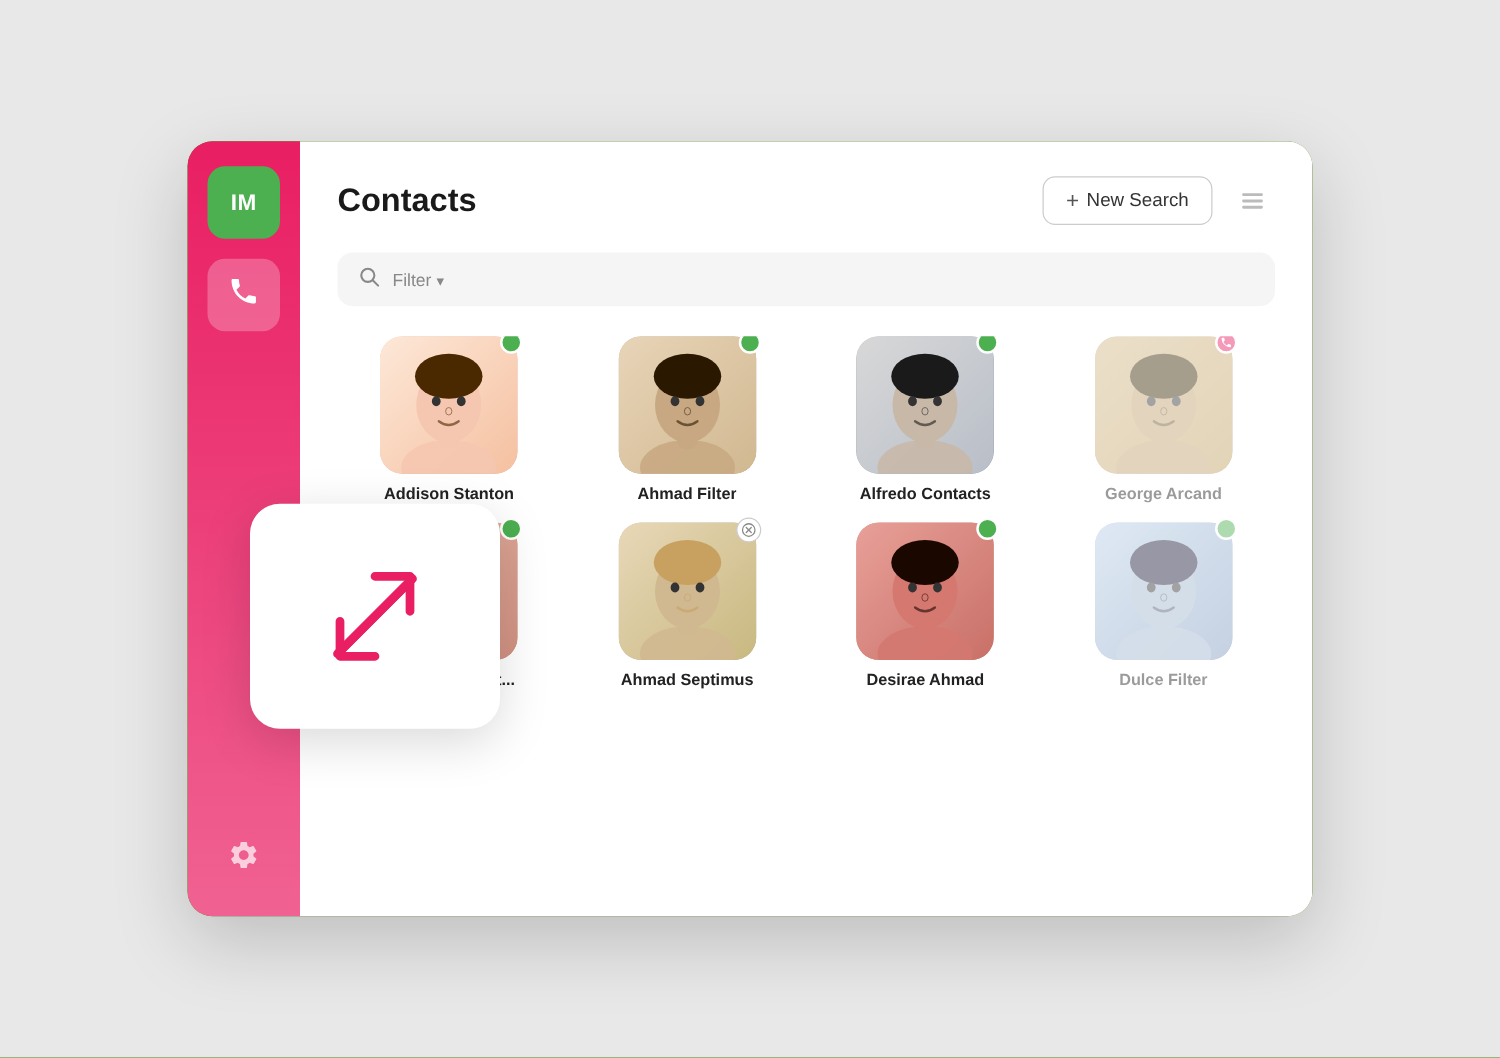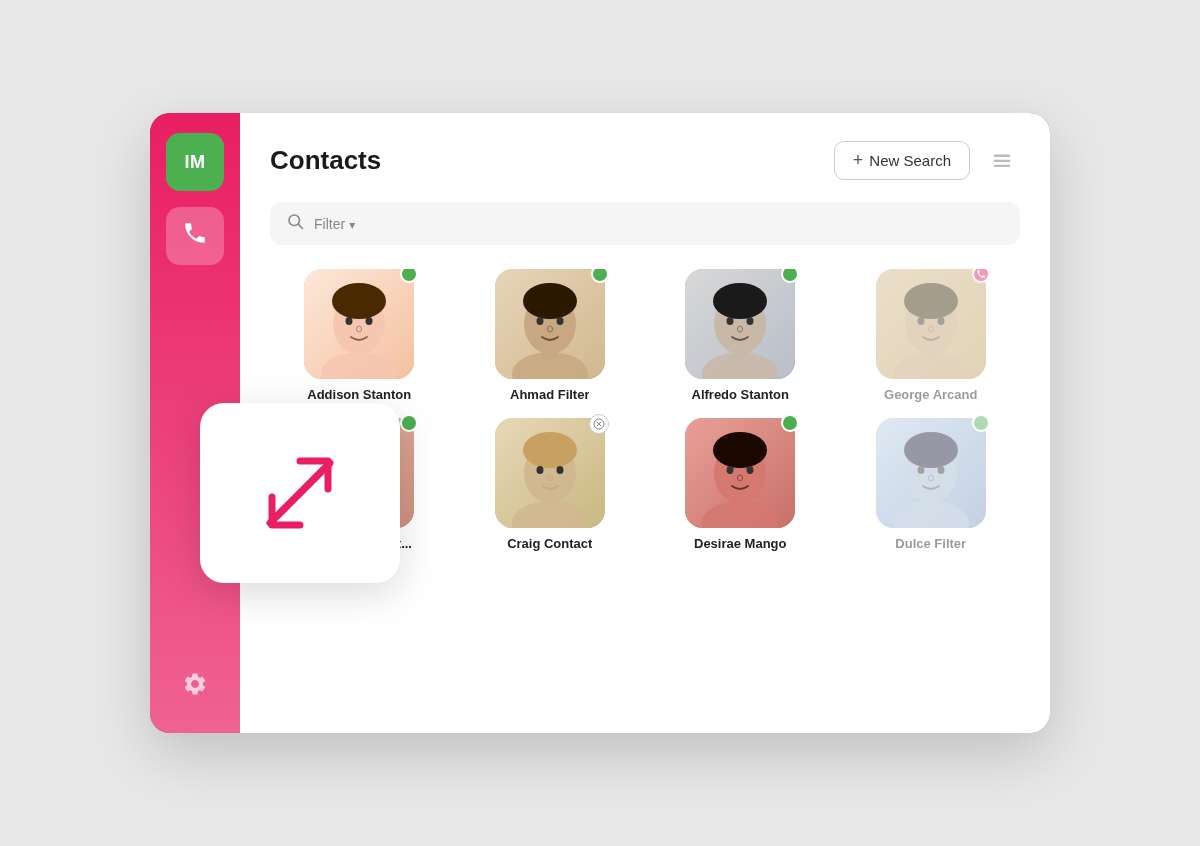"Alfredo Stanton" div.contact-name { text: Stanton -> Contacts }
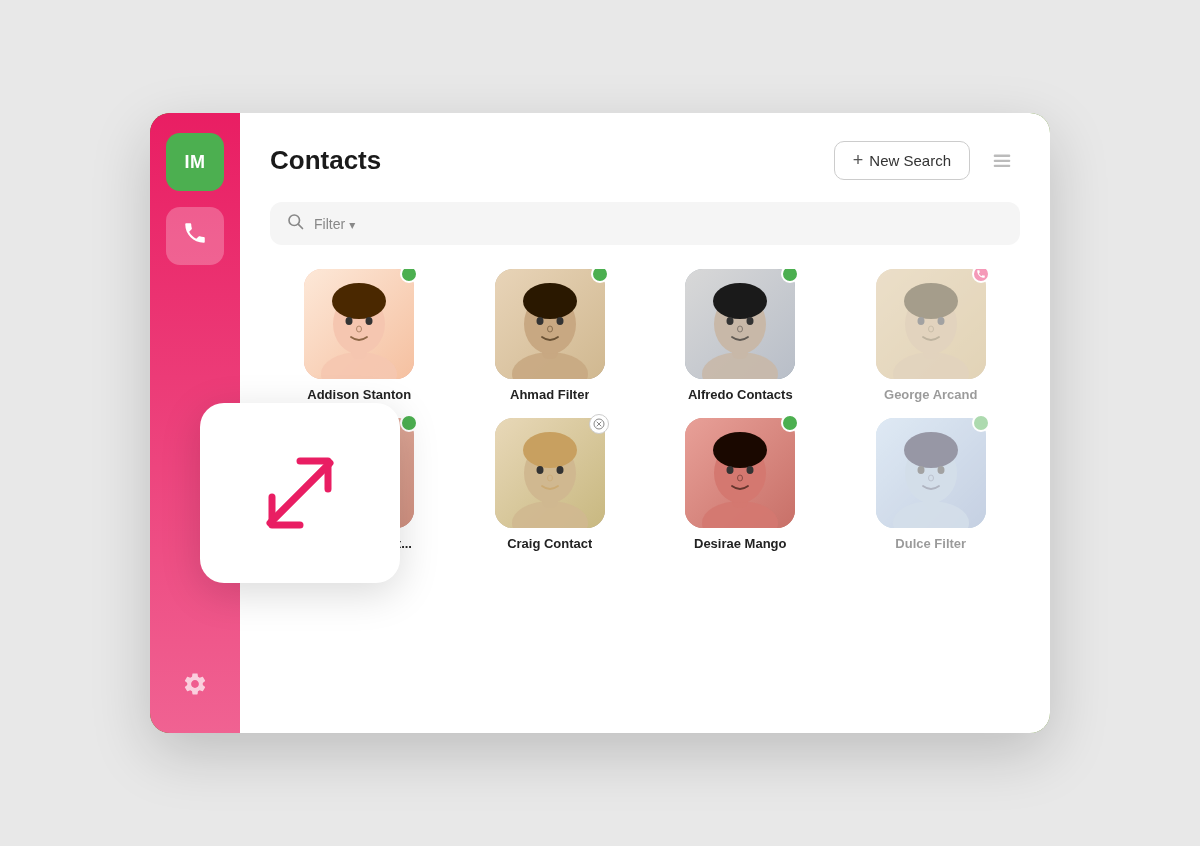"Craig Contact" div.contact-name { text: Craig Contact -> Ahmad Septimus }
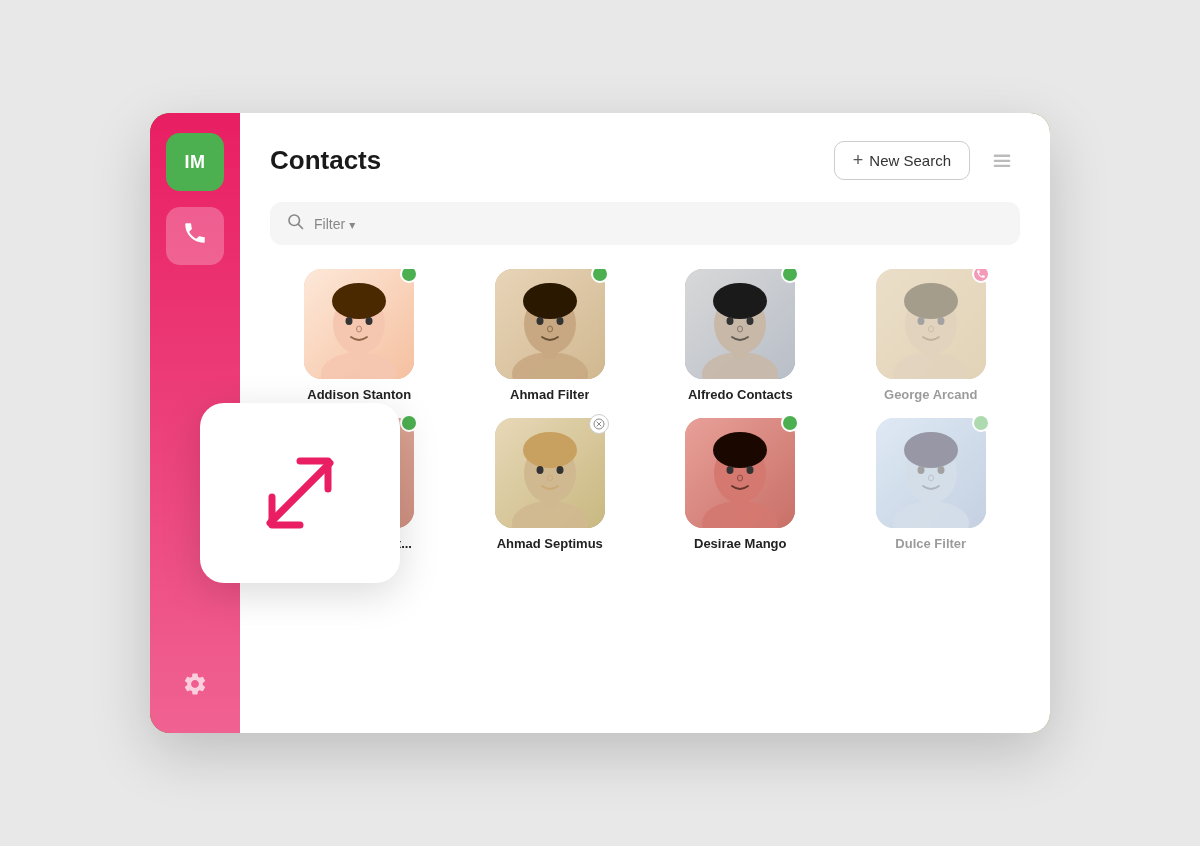"Desirae Mango" div.contact-name { text: Mango -> Ahmad }
